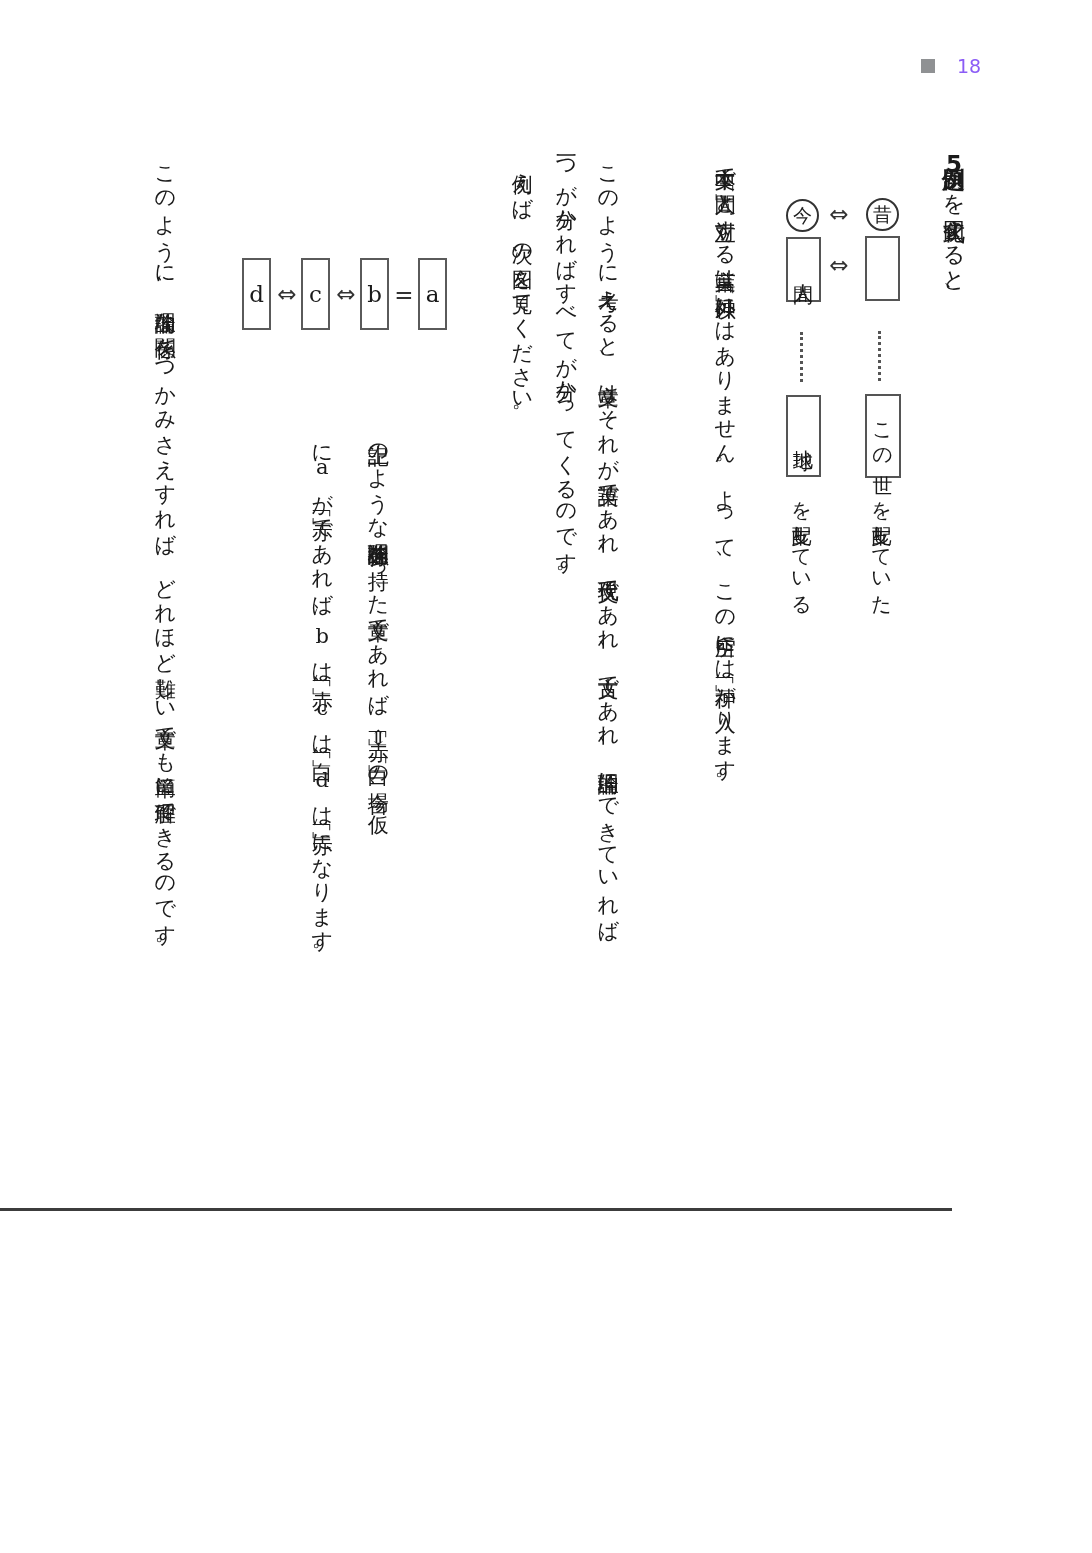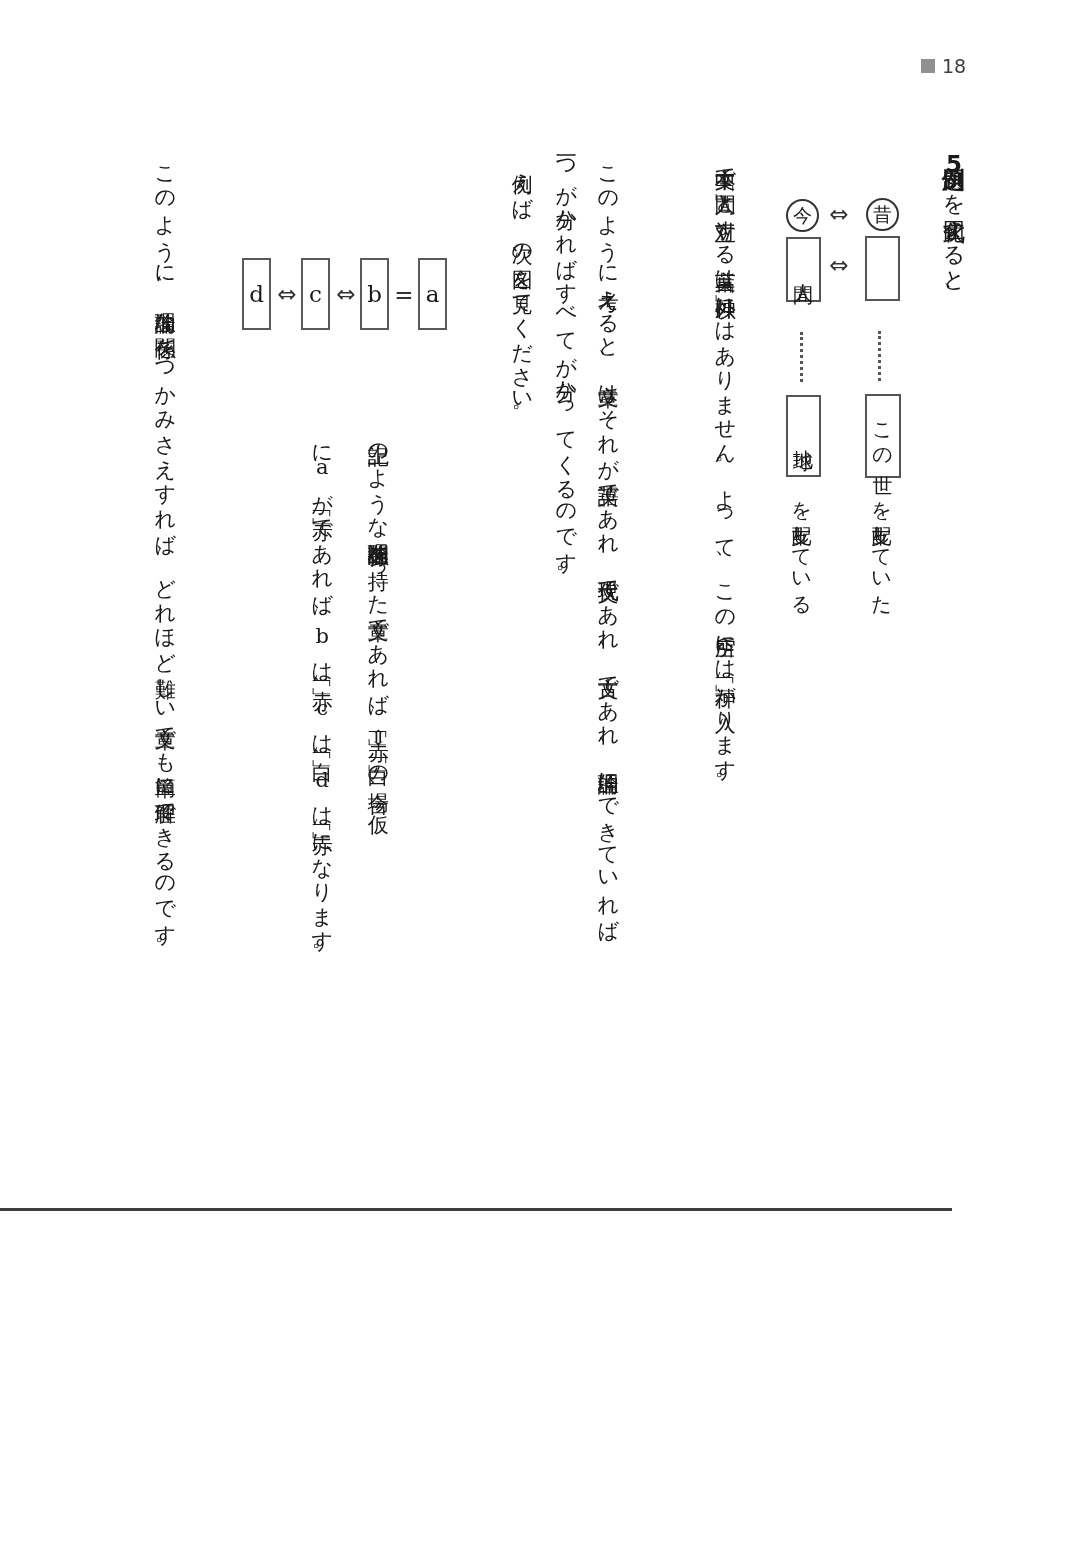"18" .pagenum { color: #404040 -> #8b5cf6; gap: 7px -> 22px }
